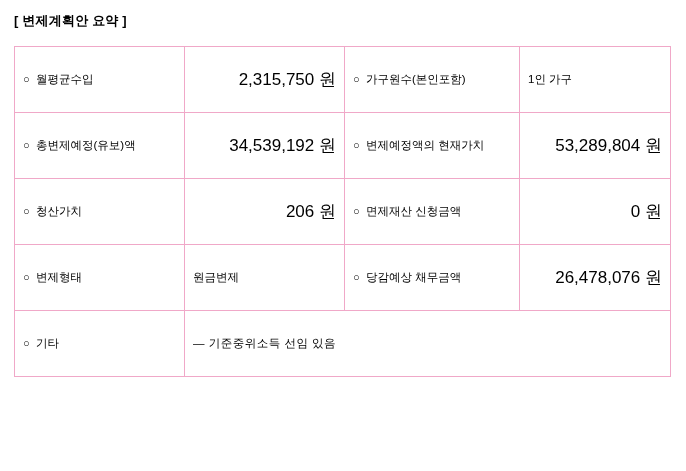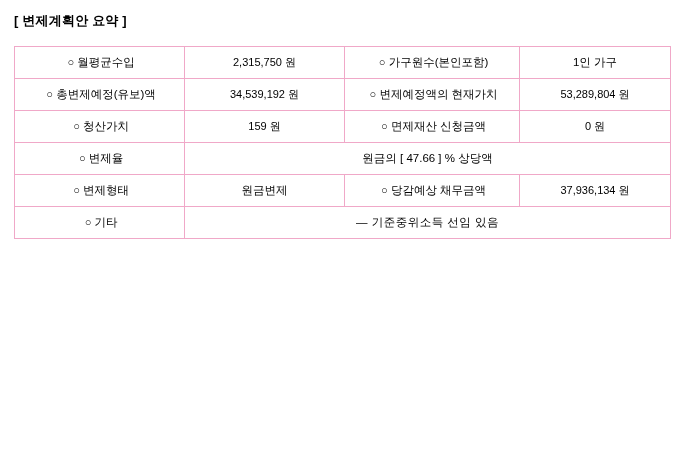"○ 월평균수입" table.summary td { padding: 0 8px -> 17px 8px; text-align: center -> none }
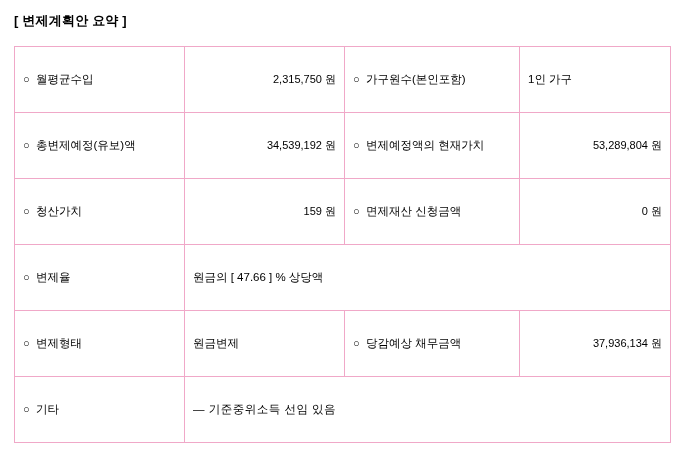"2,315,750 원" td.value { font-size: 11px -> 17px }
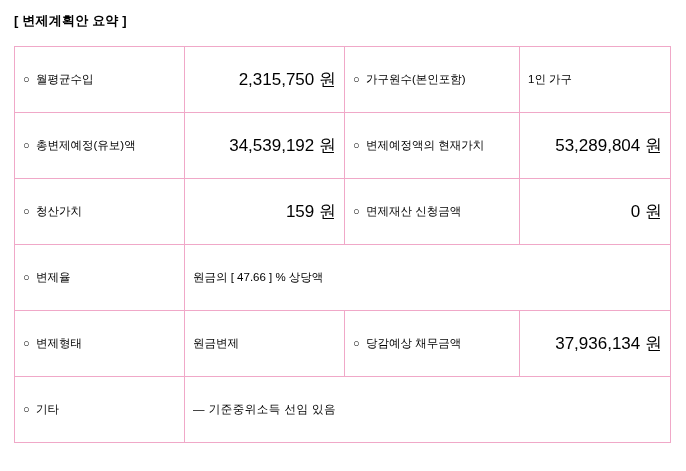"159 원" td.value { text: 159 -> 206 }
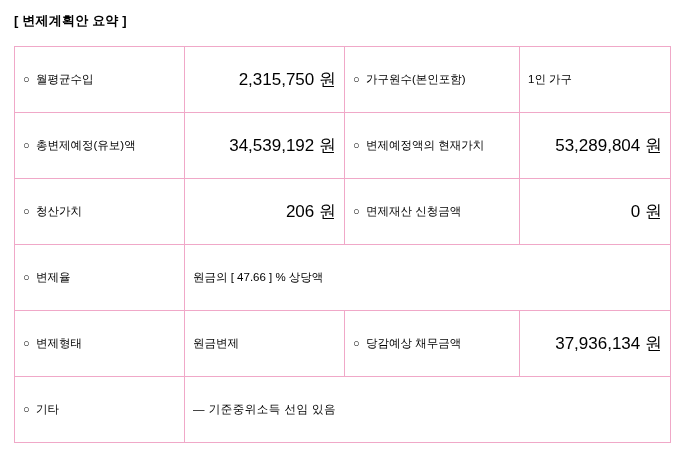"○ 변제율" tr { html: <tr> <td> <span>○</span><span>변제율</span> </td> <td>원금의 [ 47.66 ] % 상당액</td> </tr> -> none }
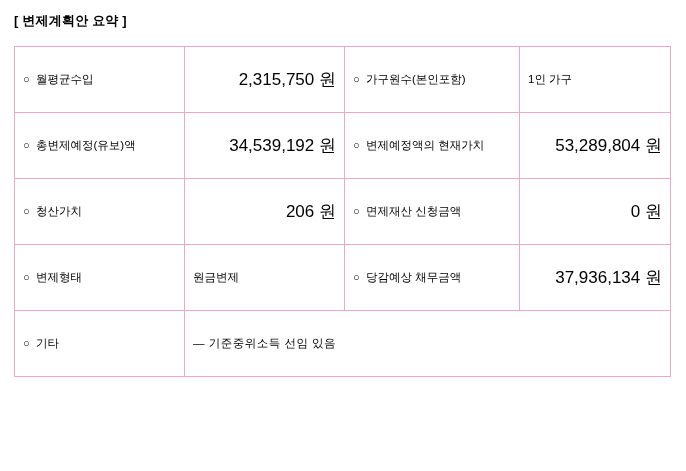"37,936,134 원" td.value { text: 37,936,134 -> 26,478,076 }
